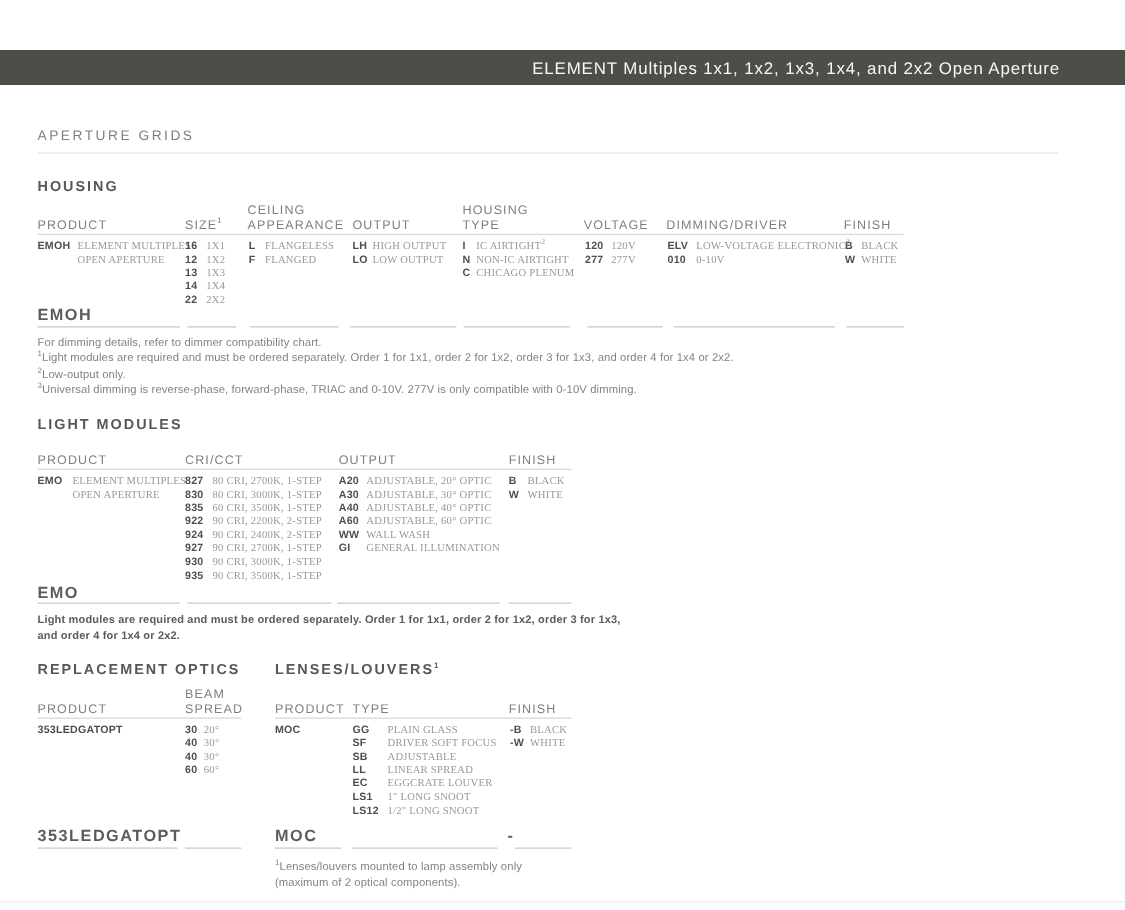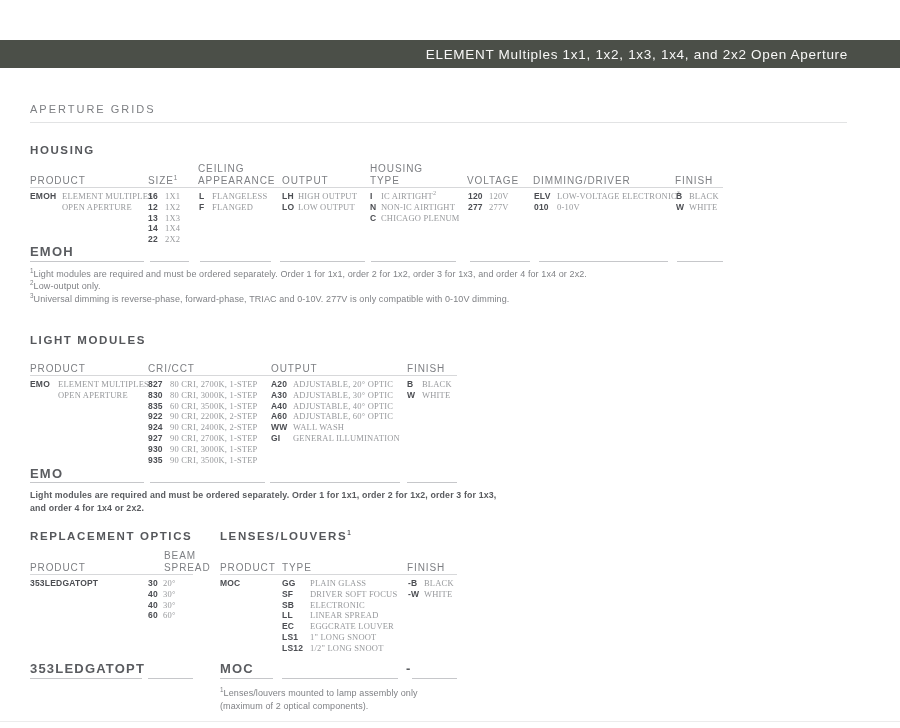"For dimming details, refer to" div { html: none -> <div>For dimming details, refer to dimmer compatibility chart.</div> }
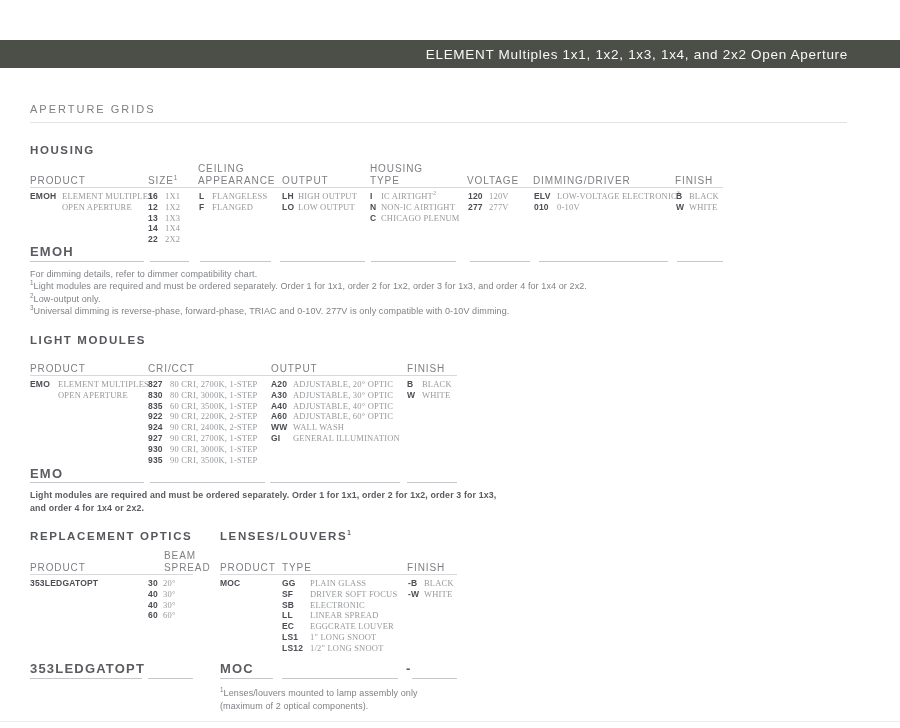"BEAM" div.abs { left: 164px -> 148px }
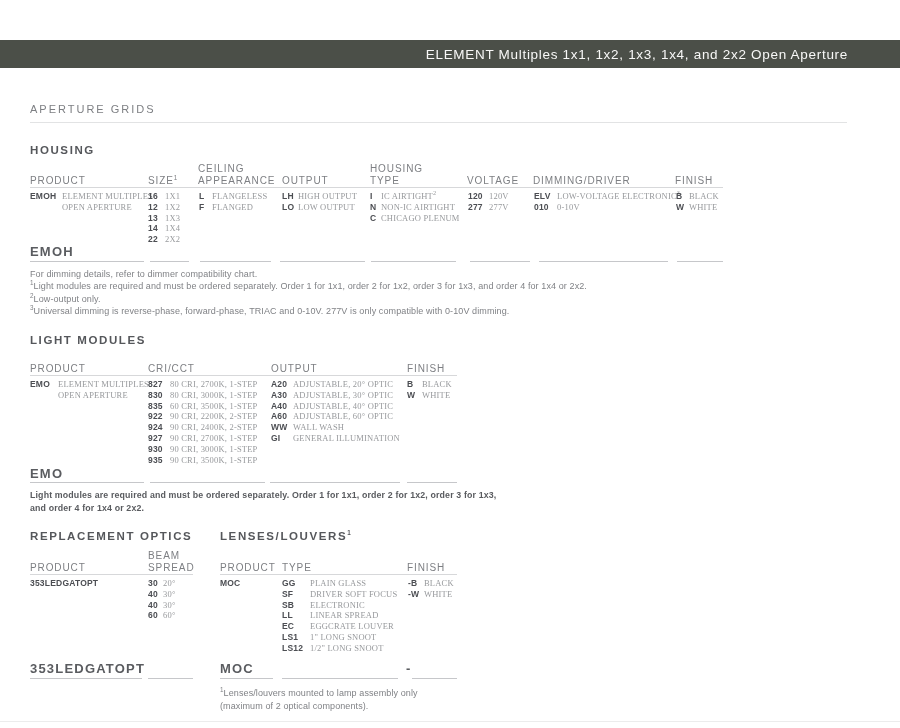"ELECTRONIC" span.desc { text: ELECTRONIC -> ADJUSTABLE }
